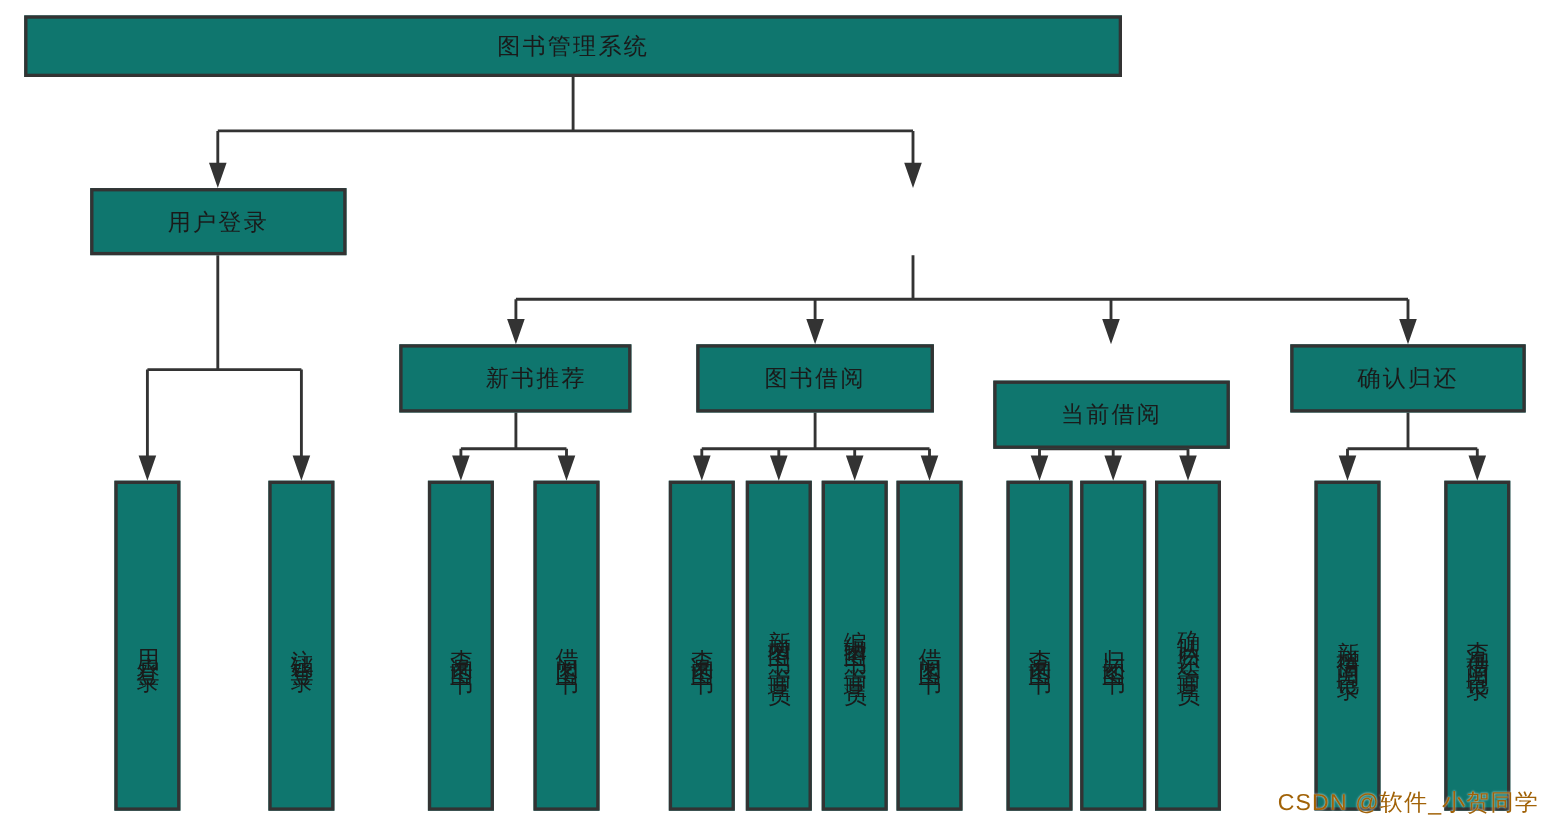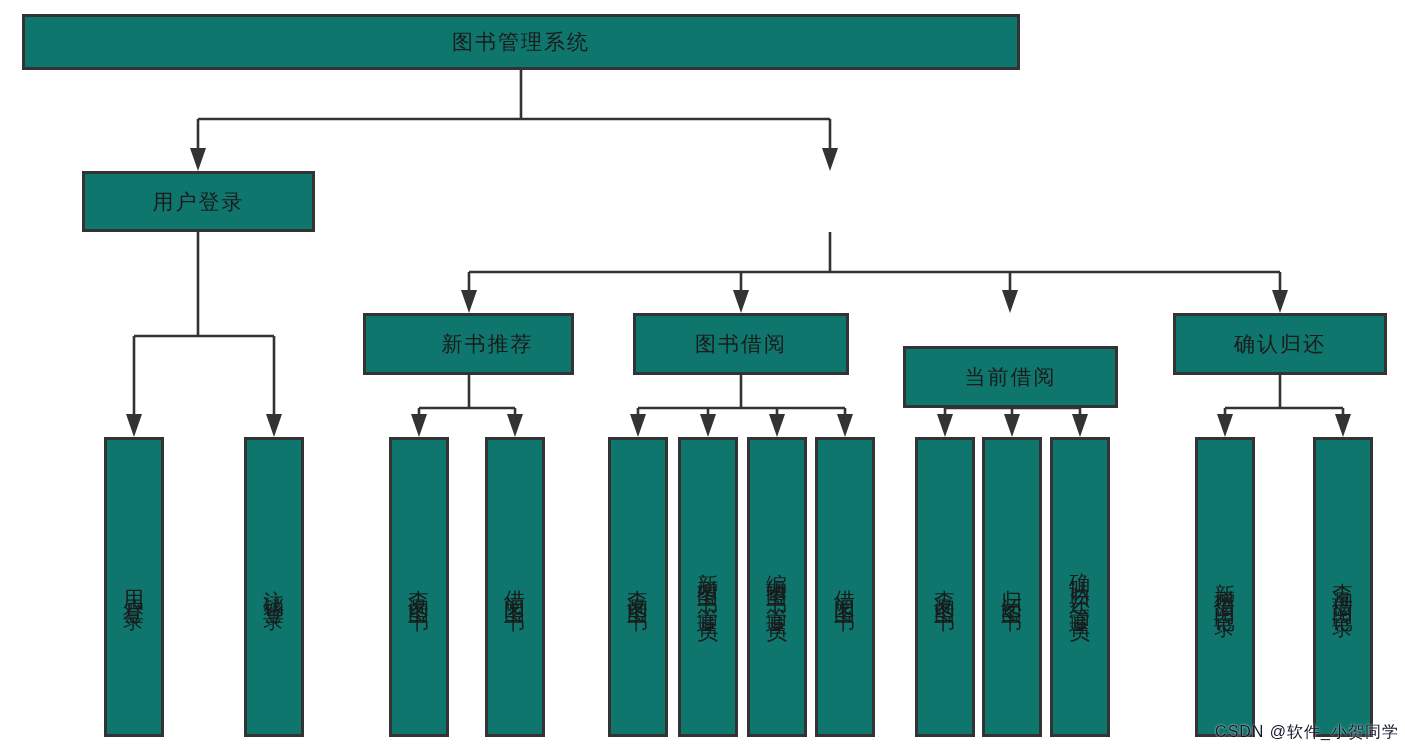"CSDN @软件_小贺同学" .watermark { color: #0f172a -> #a16207; font-size: 16px -> 21px }
